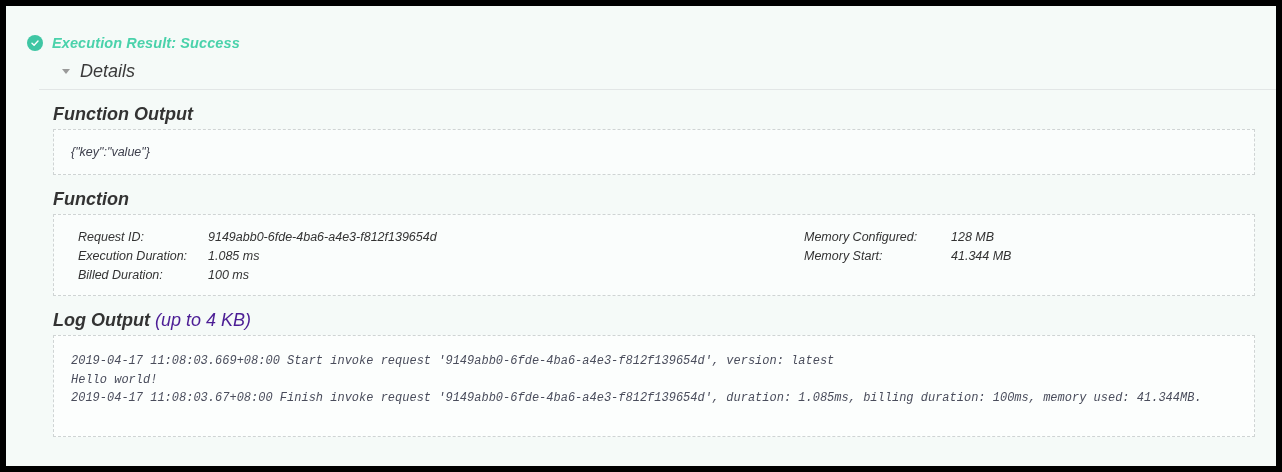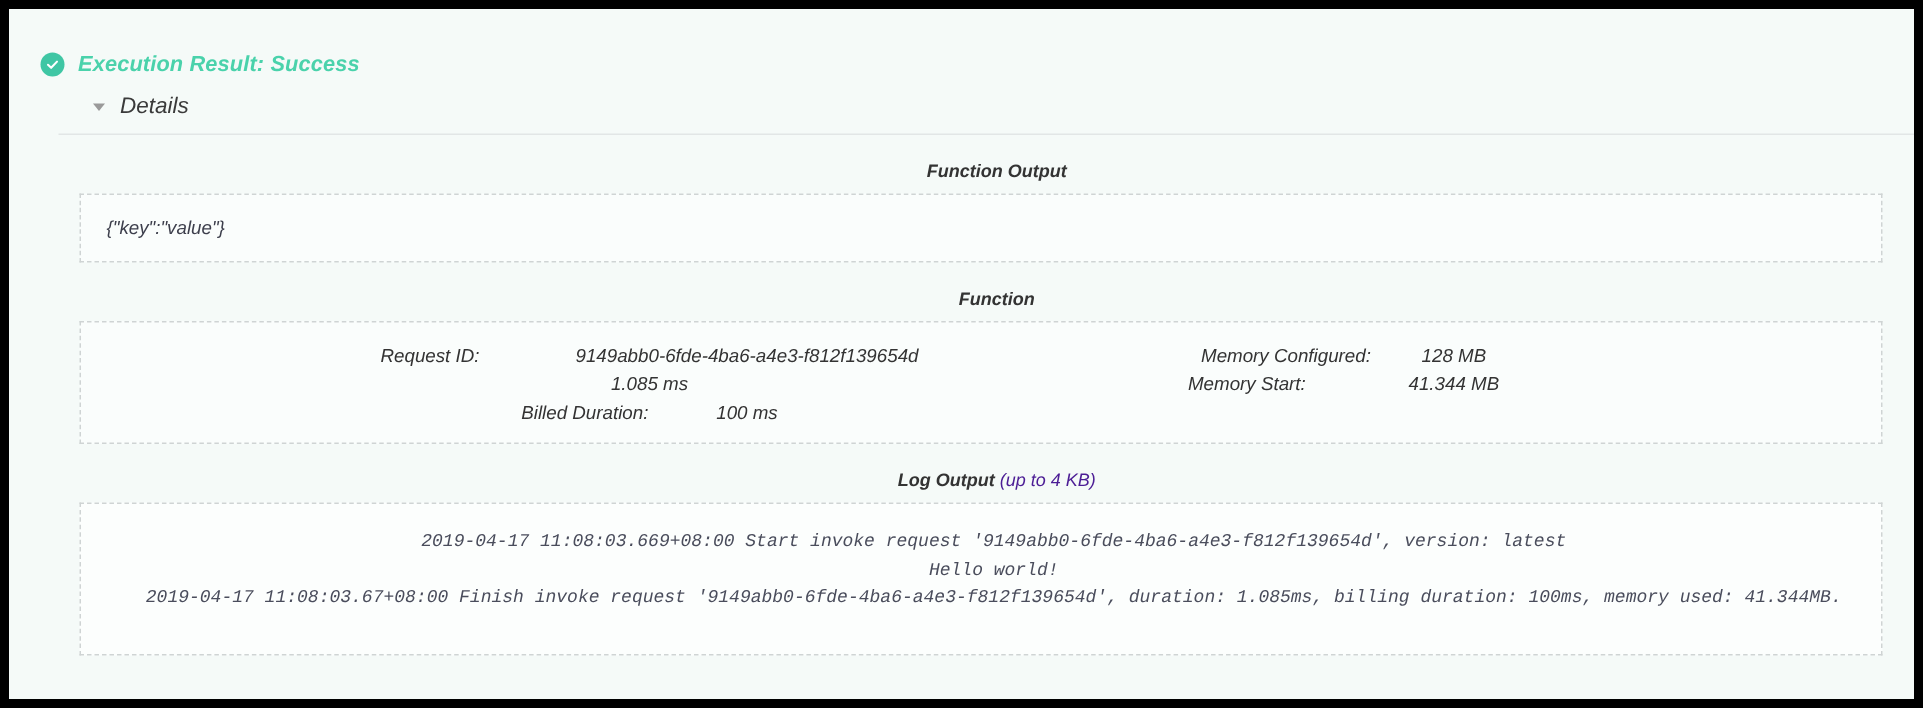"Details" .details-label { font-size: 15px -> 18px }
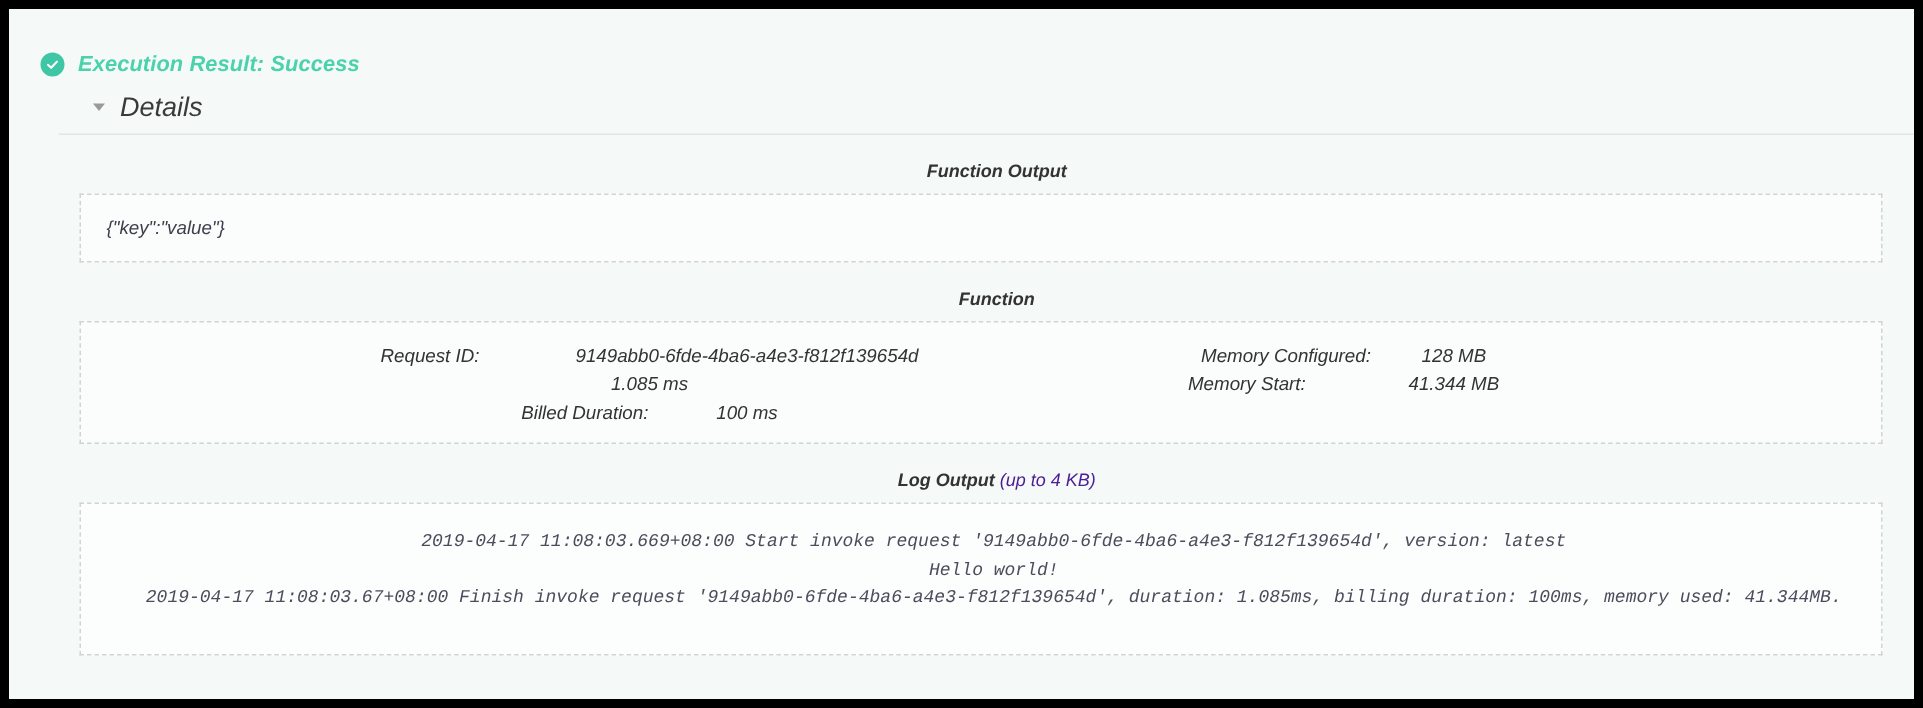"Function Output" .section-title { font-size: 12px -> 18px; text-align: center -> none }
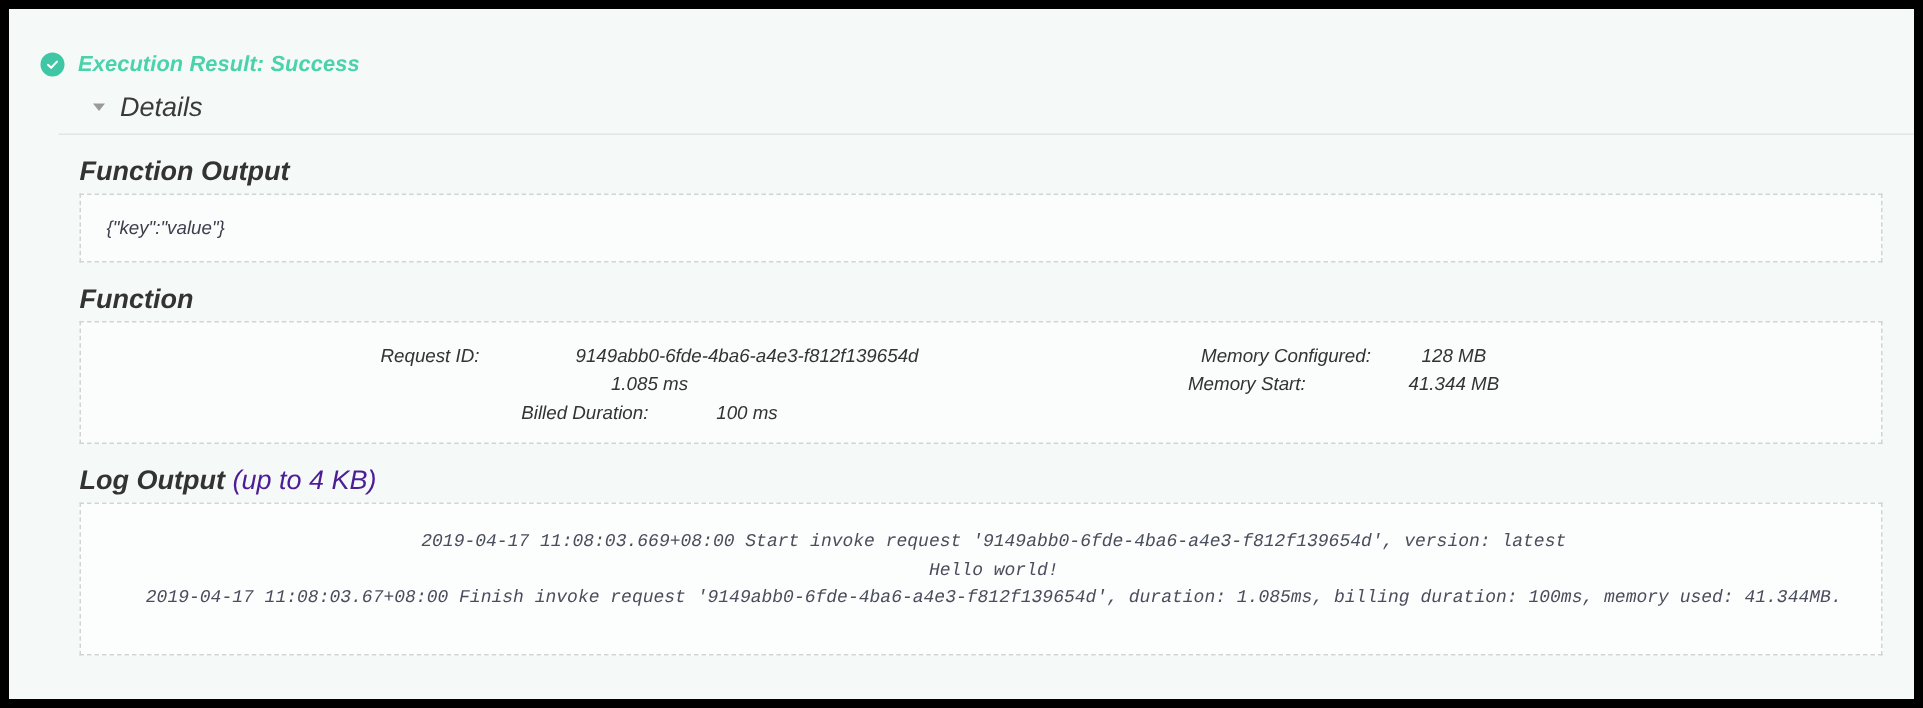"Request ID:" .summary-row { justify-content: center -> none }
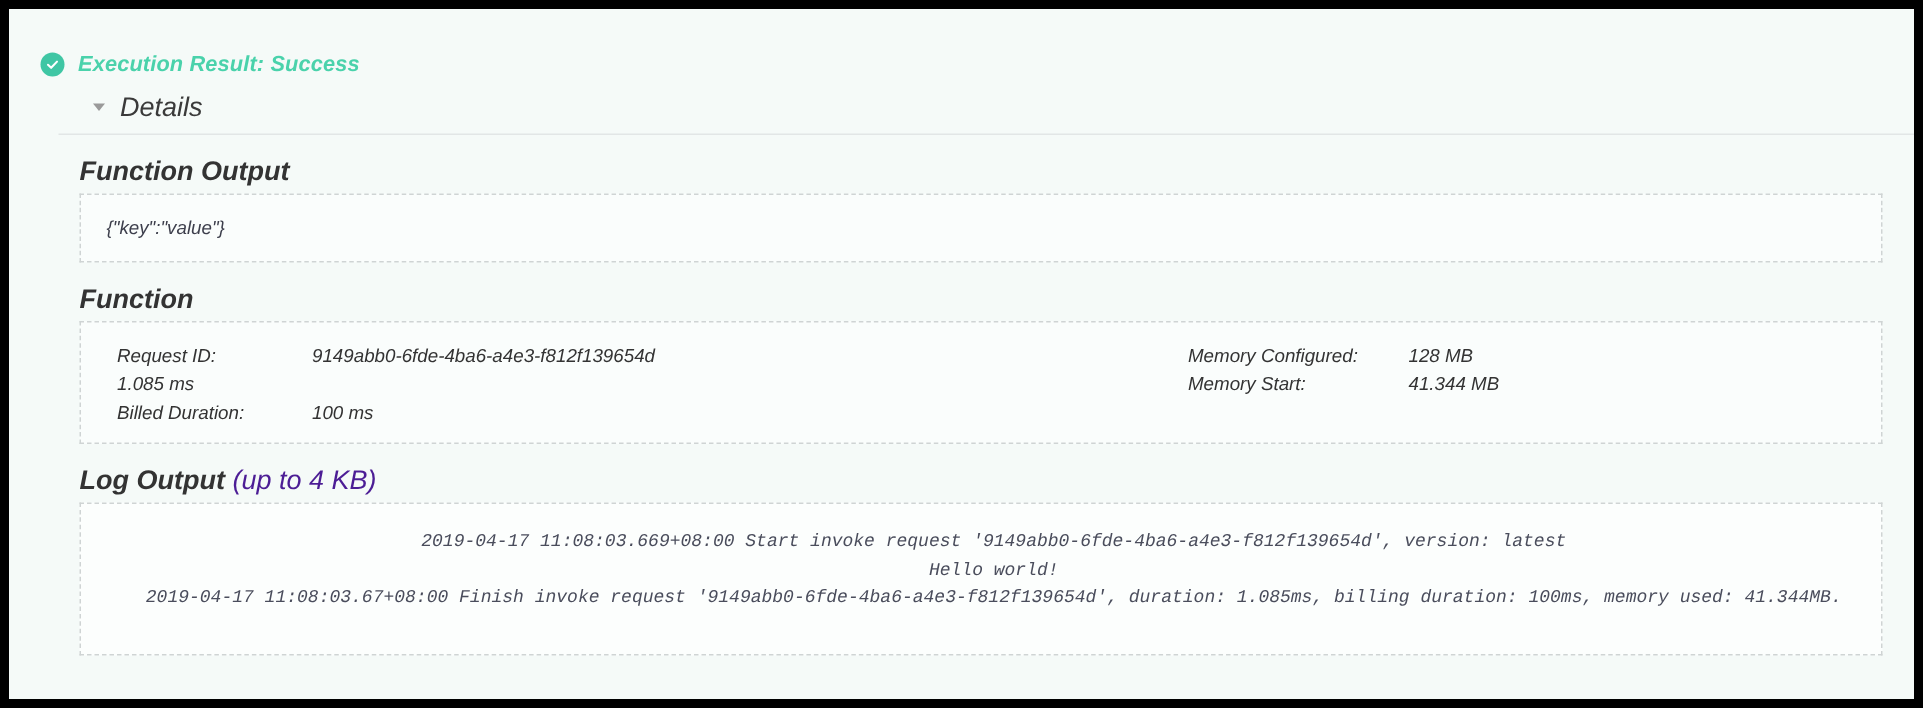"Memory Configured:" .summary-col.right { margin-left: 4px -> 16px }
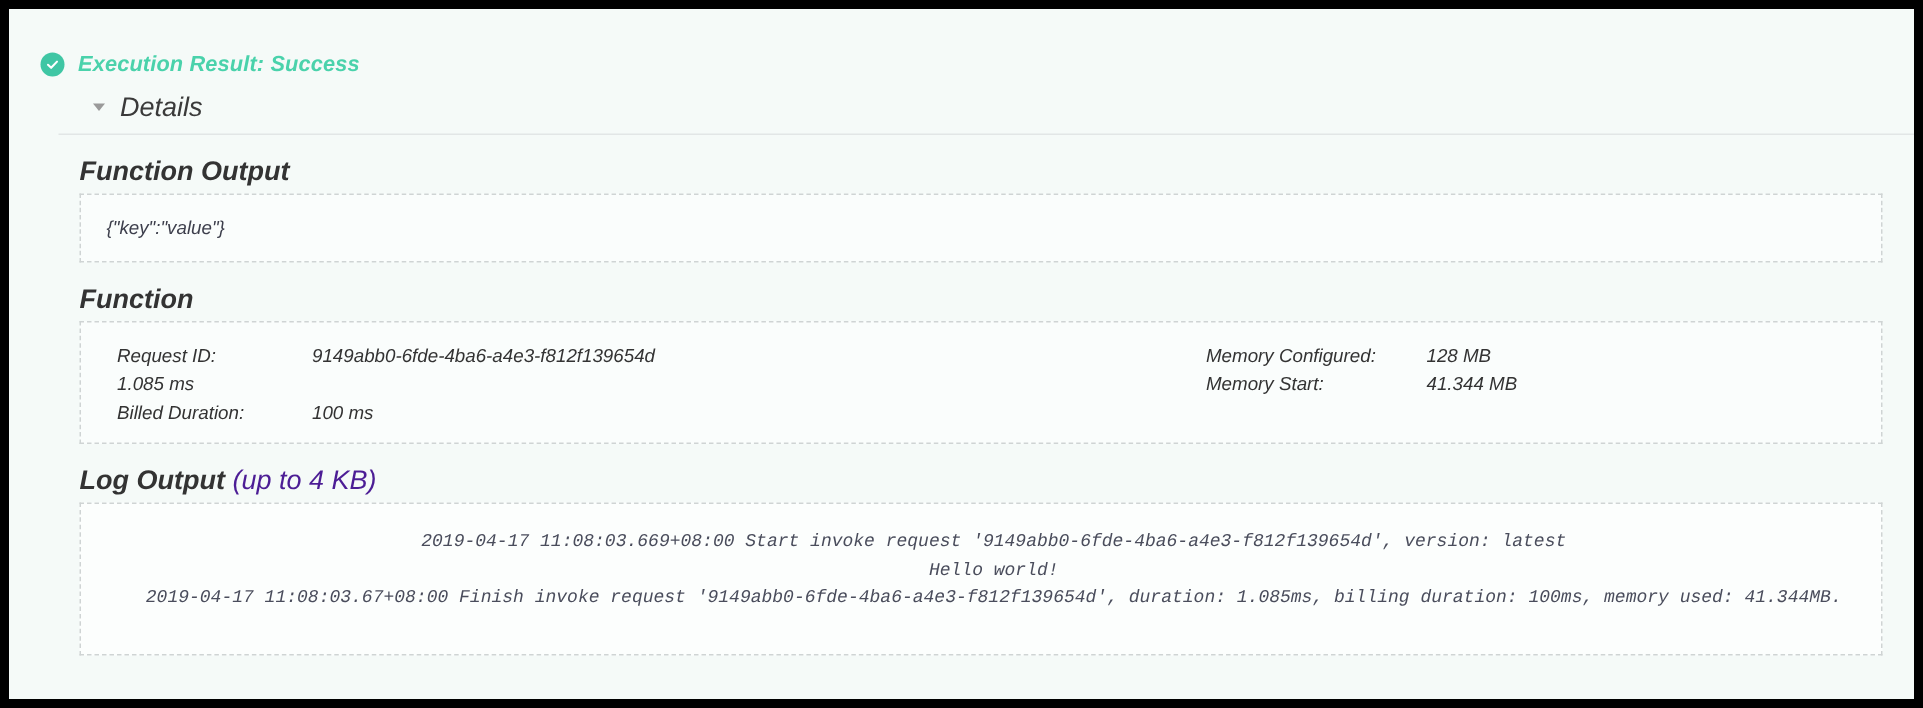"Execution Duration:" span.k { html: none -> <span>Execution Duration:</span> }
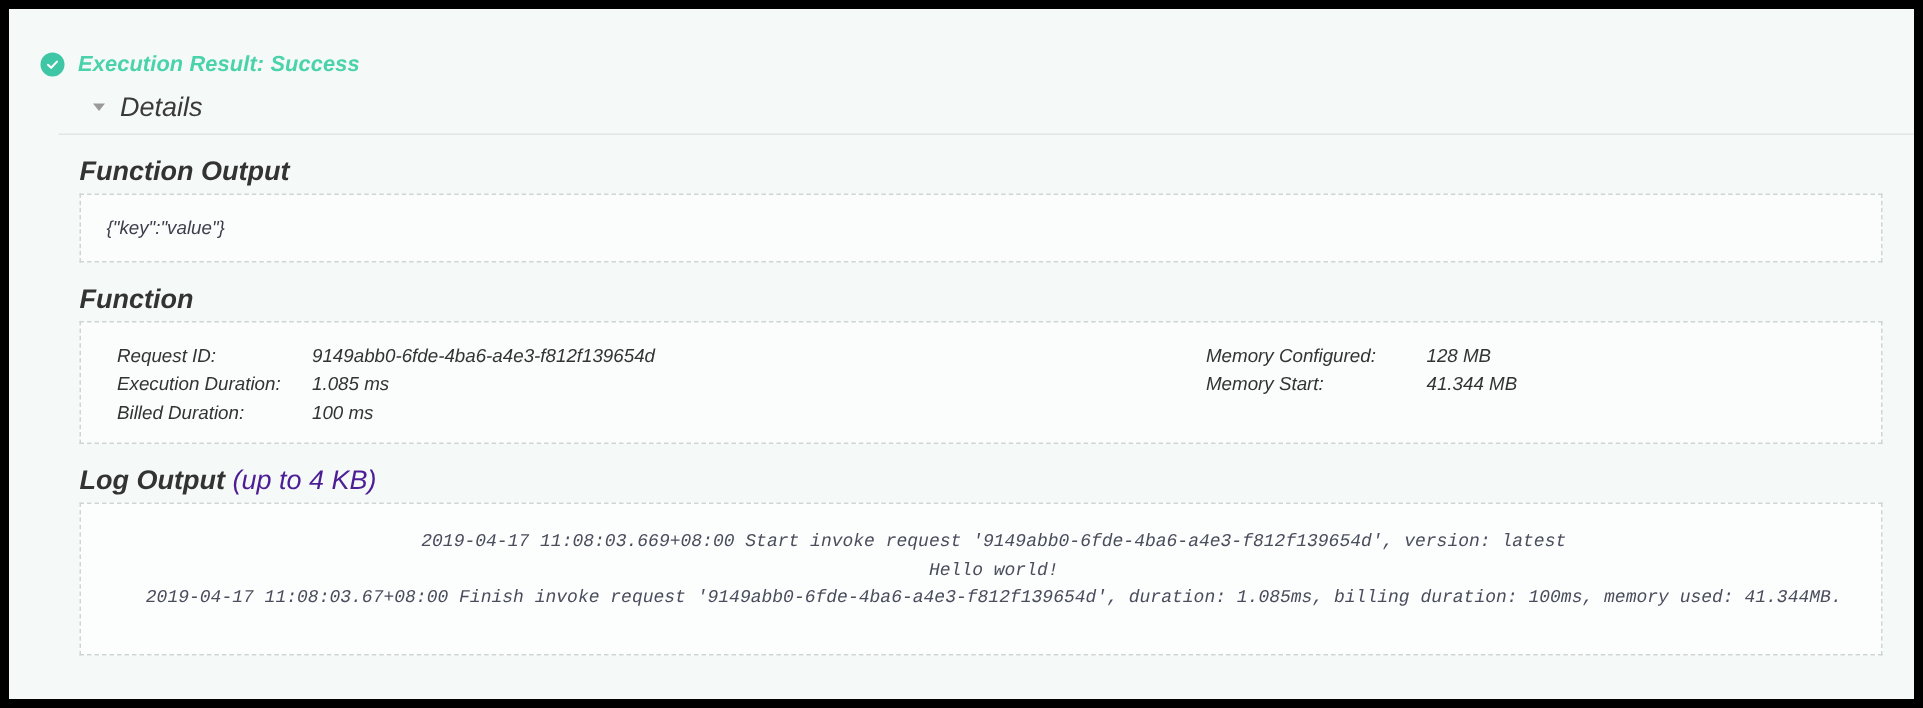"2019-04-17 11:08:03.669+08:00 Start" .log-line { text-align: center -> none }
